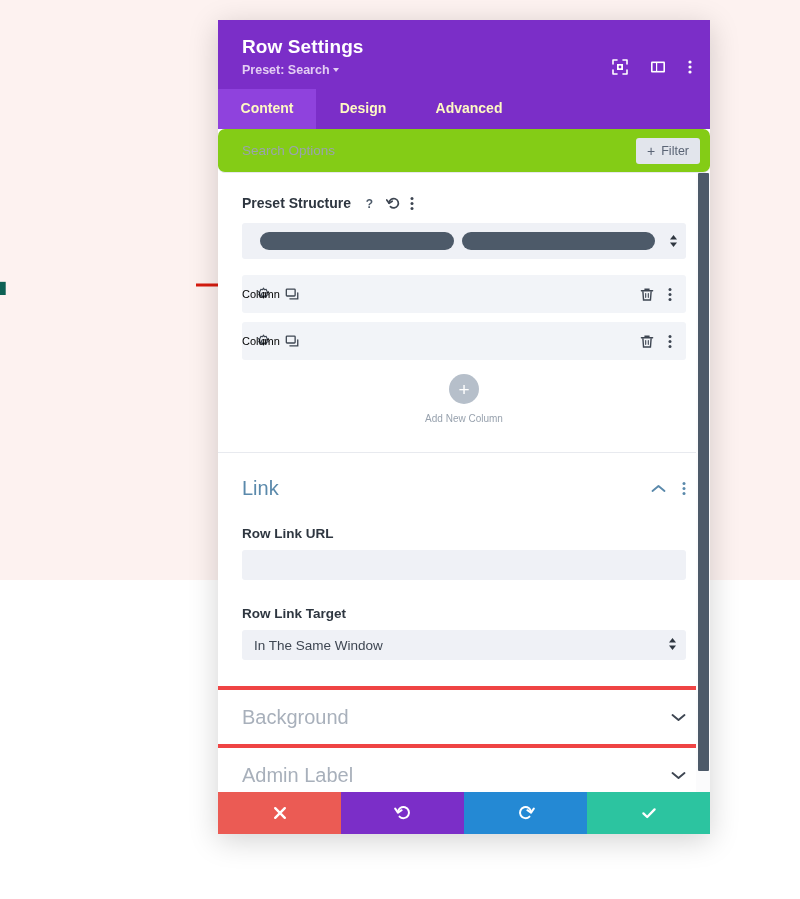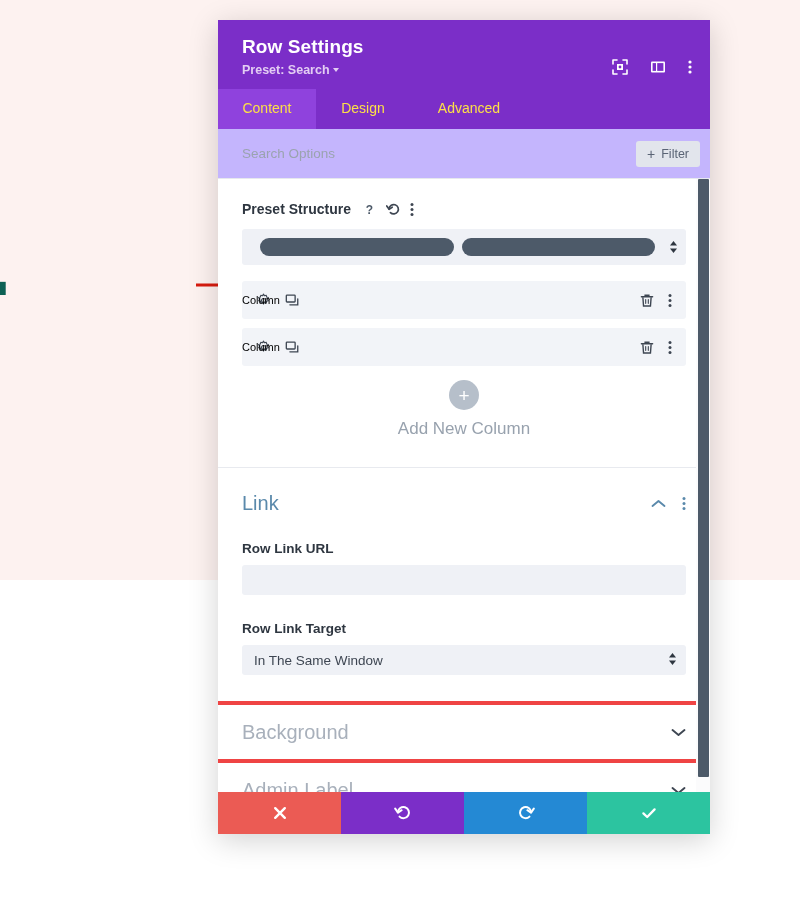"Content" .tab { color: #fde047 -> #fef9c3; font-weight: normal -> bold }
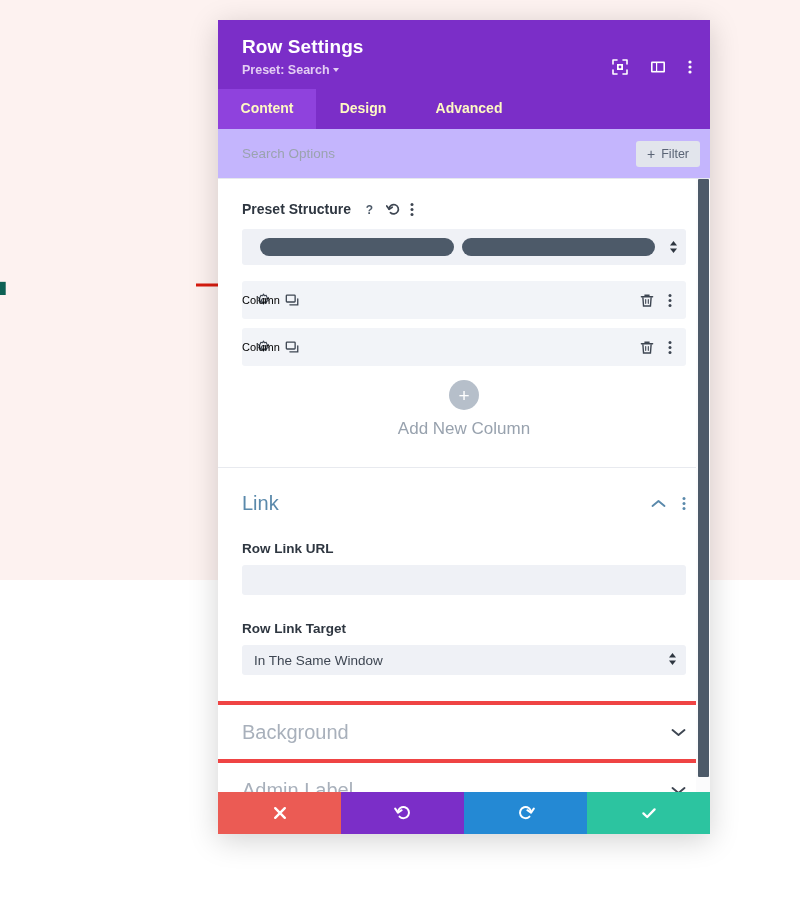"Search Options" #search-row { background: #c4b5fd -> #84cc16; border-radius: none -> 7px; height: 50px -> 44px }
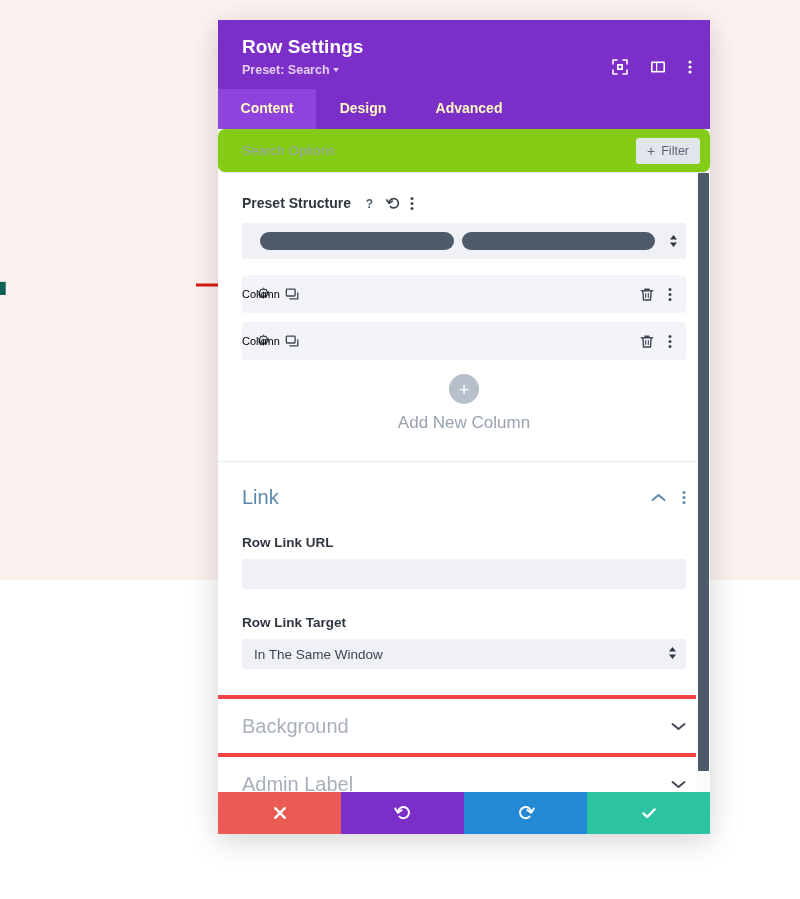"Add New Column" #add-label { font-size: 17px -> 10px }
